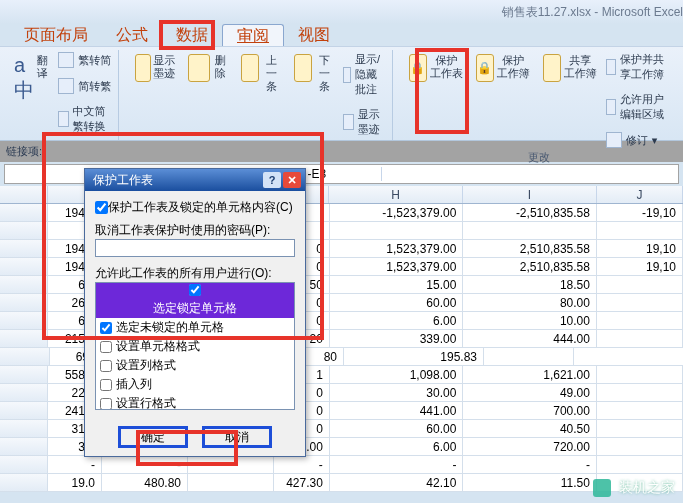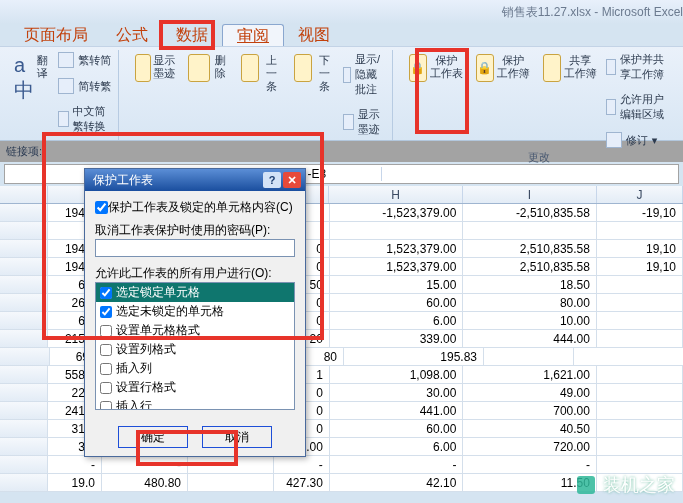"选定锁定单元格" .listbox .item.sel { background: #0f766e -> #6d28d9; flex-direction: none -> column }
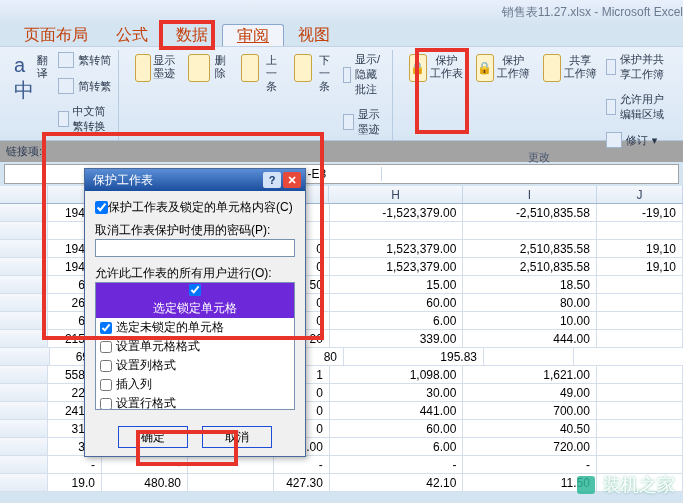"确定" .dlg-buttons button { border: 1px solid #1d4ed8 -> 3px solid #1d4ed8 }
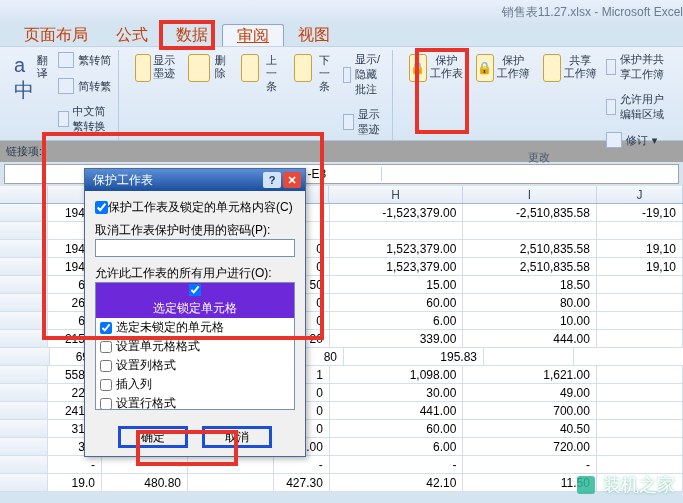"装机之家" .watermark { font-size: 18px -> 14px }
